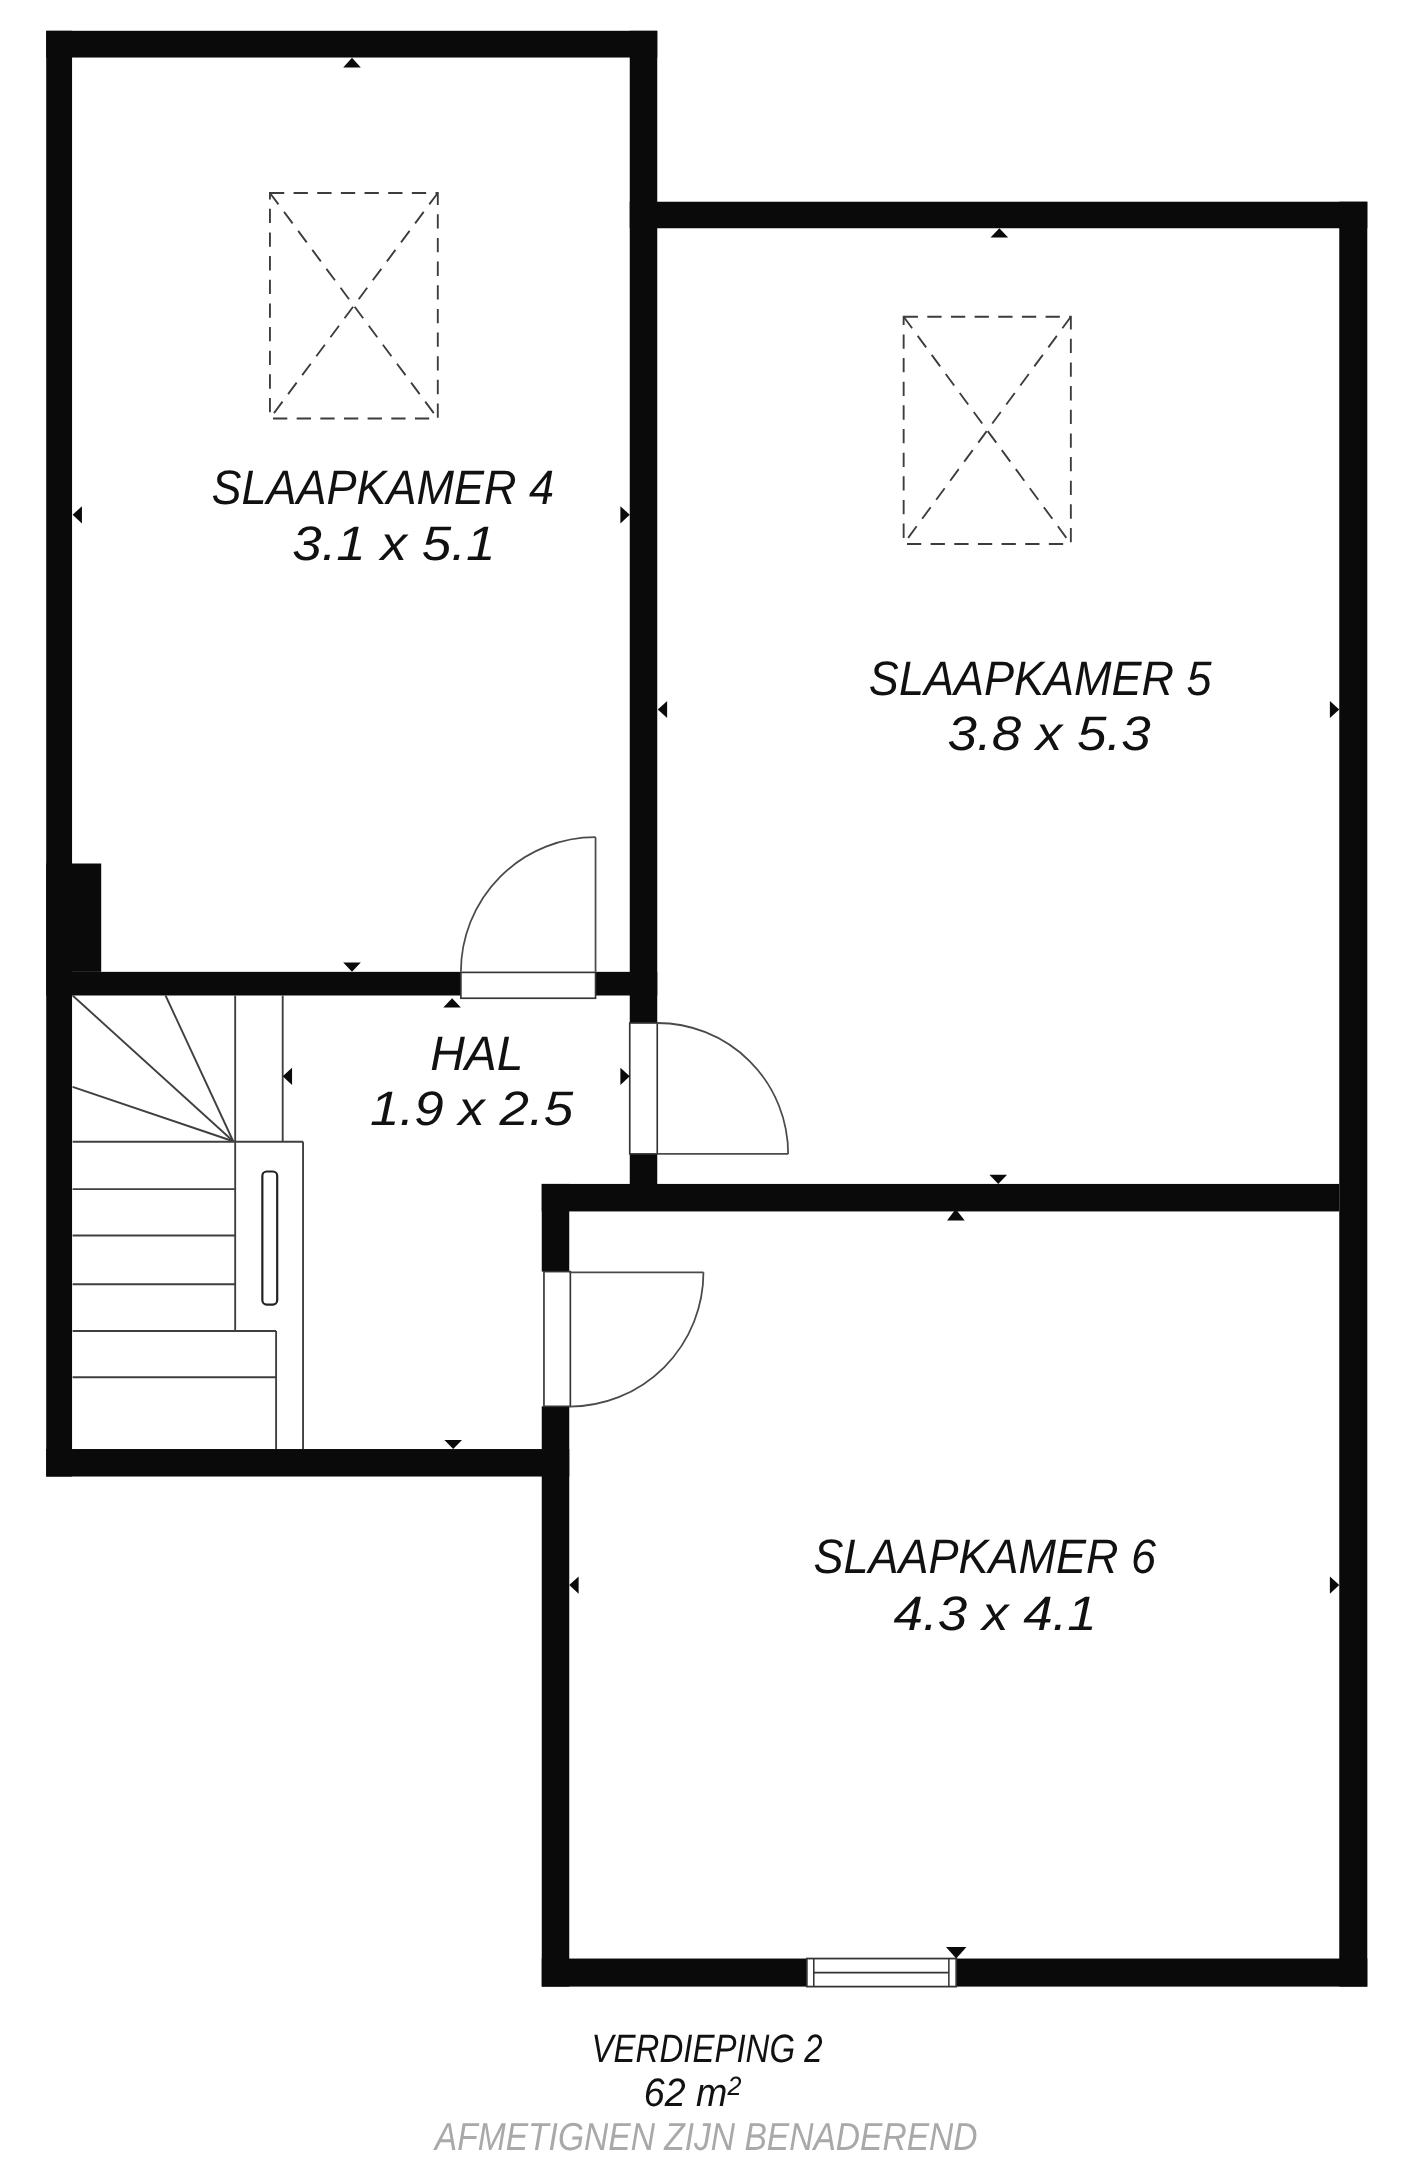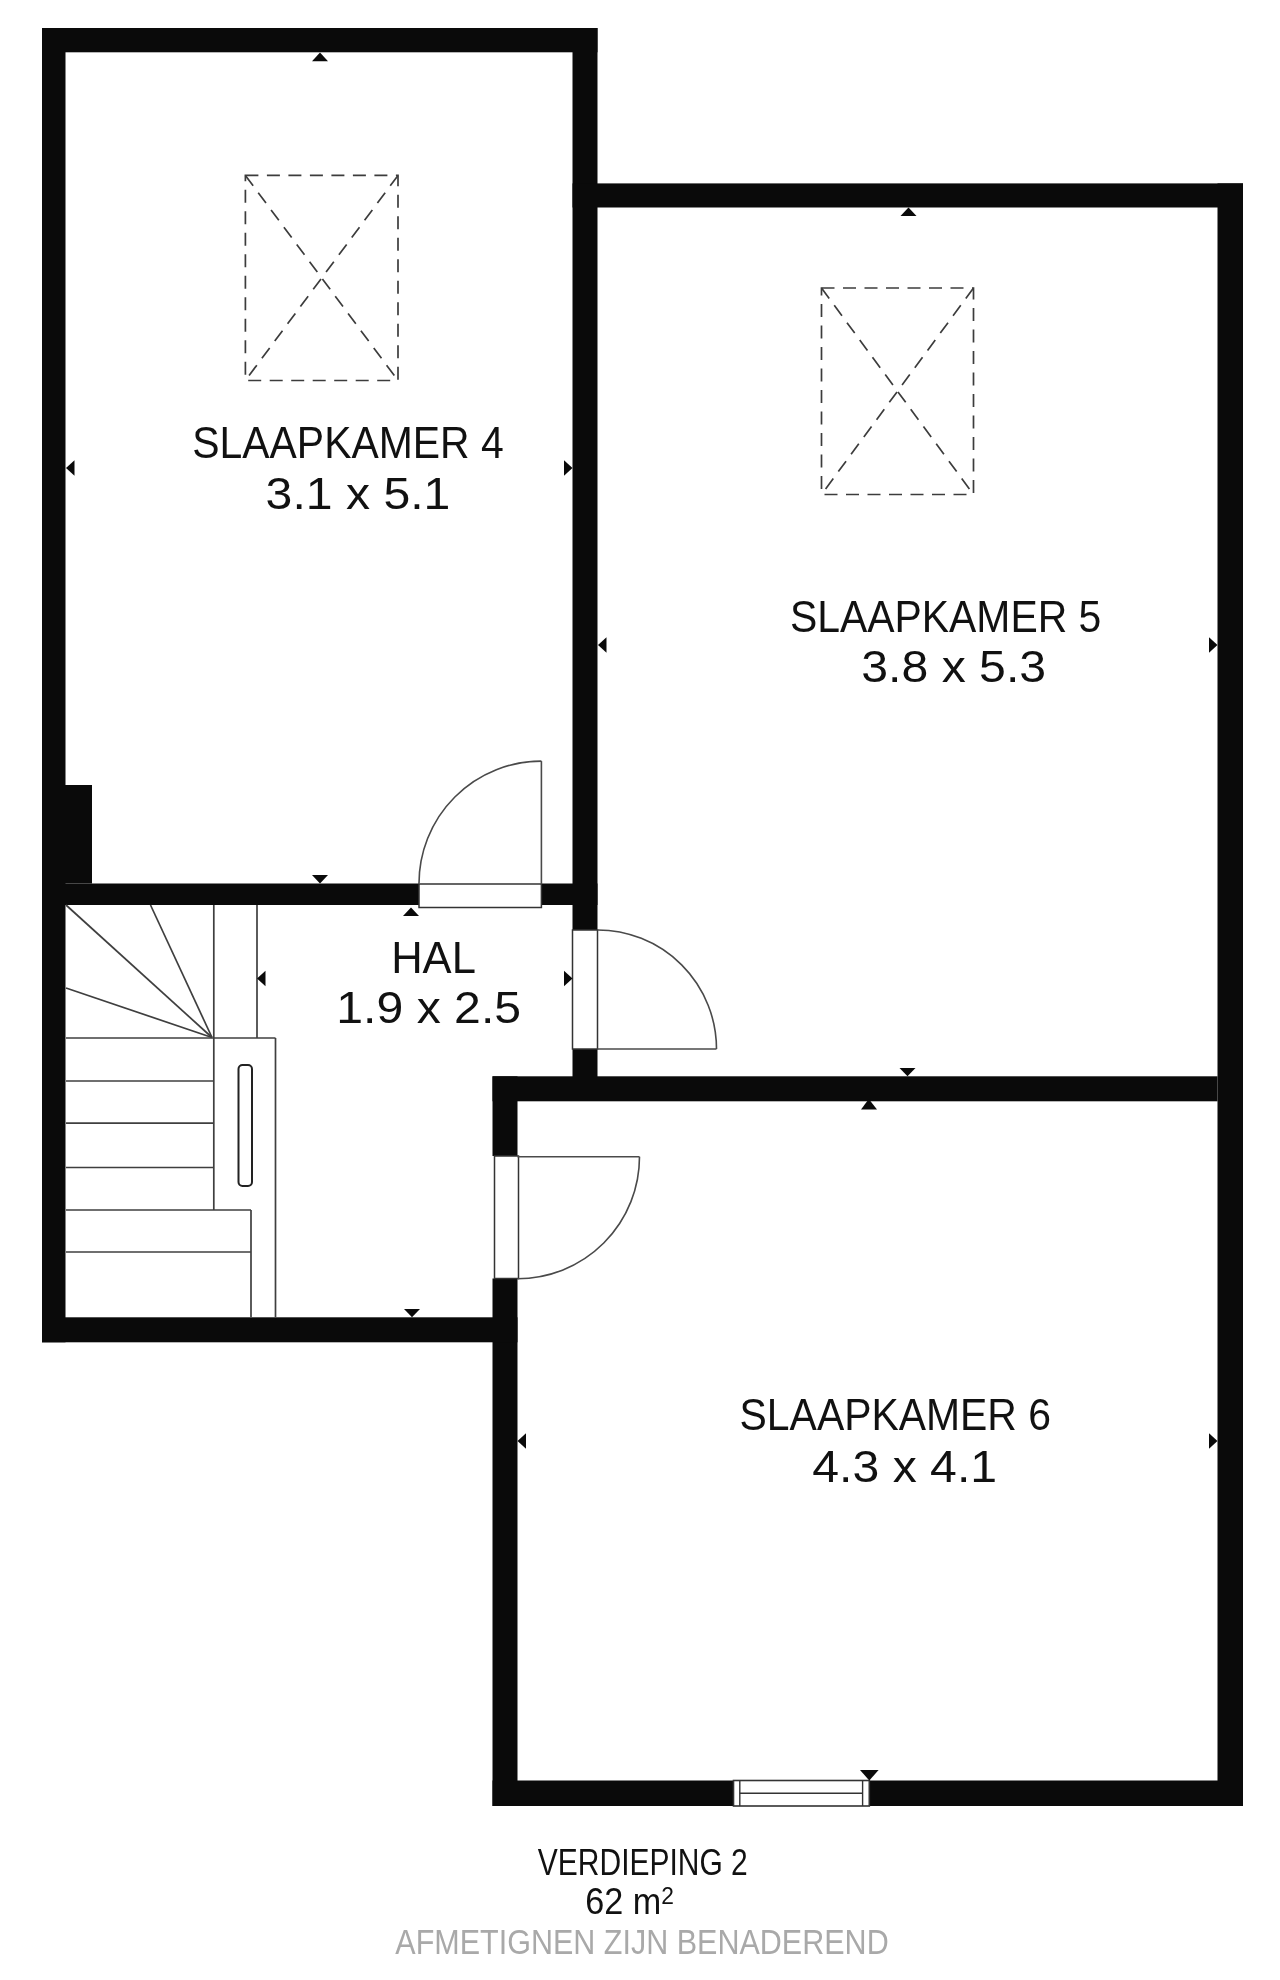"SLAAPKAMER 4" #page { font-style: none -> italic }
